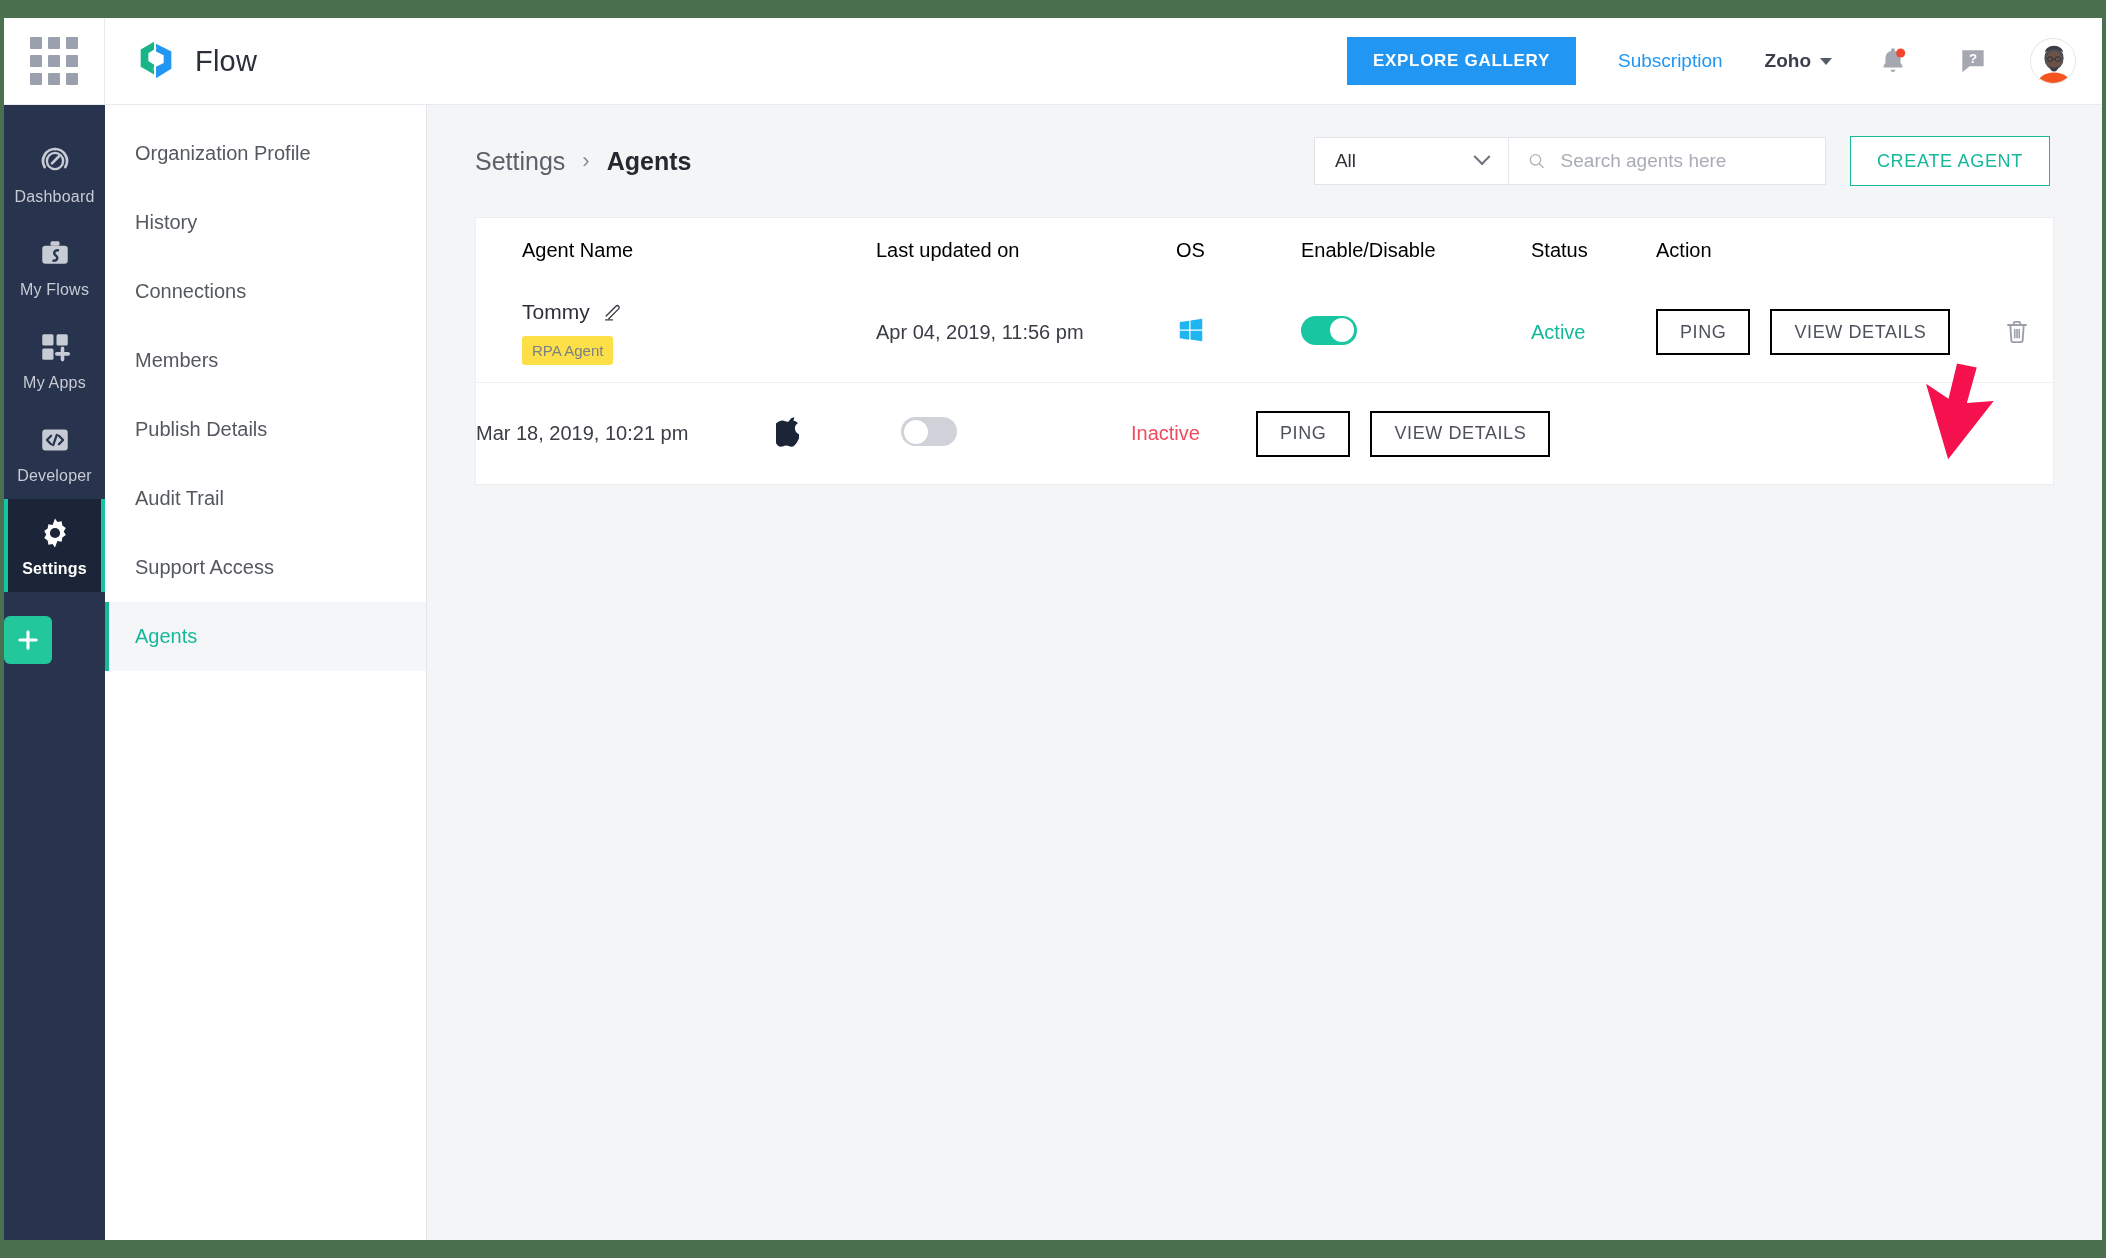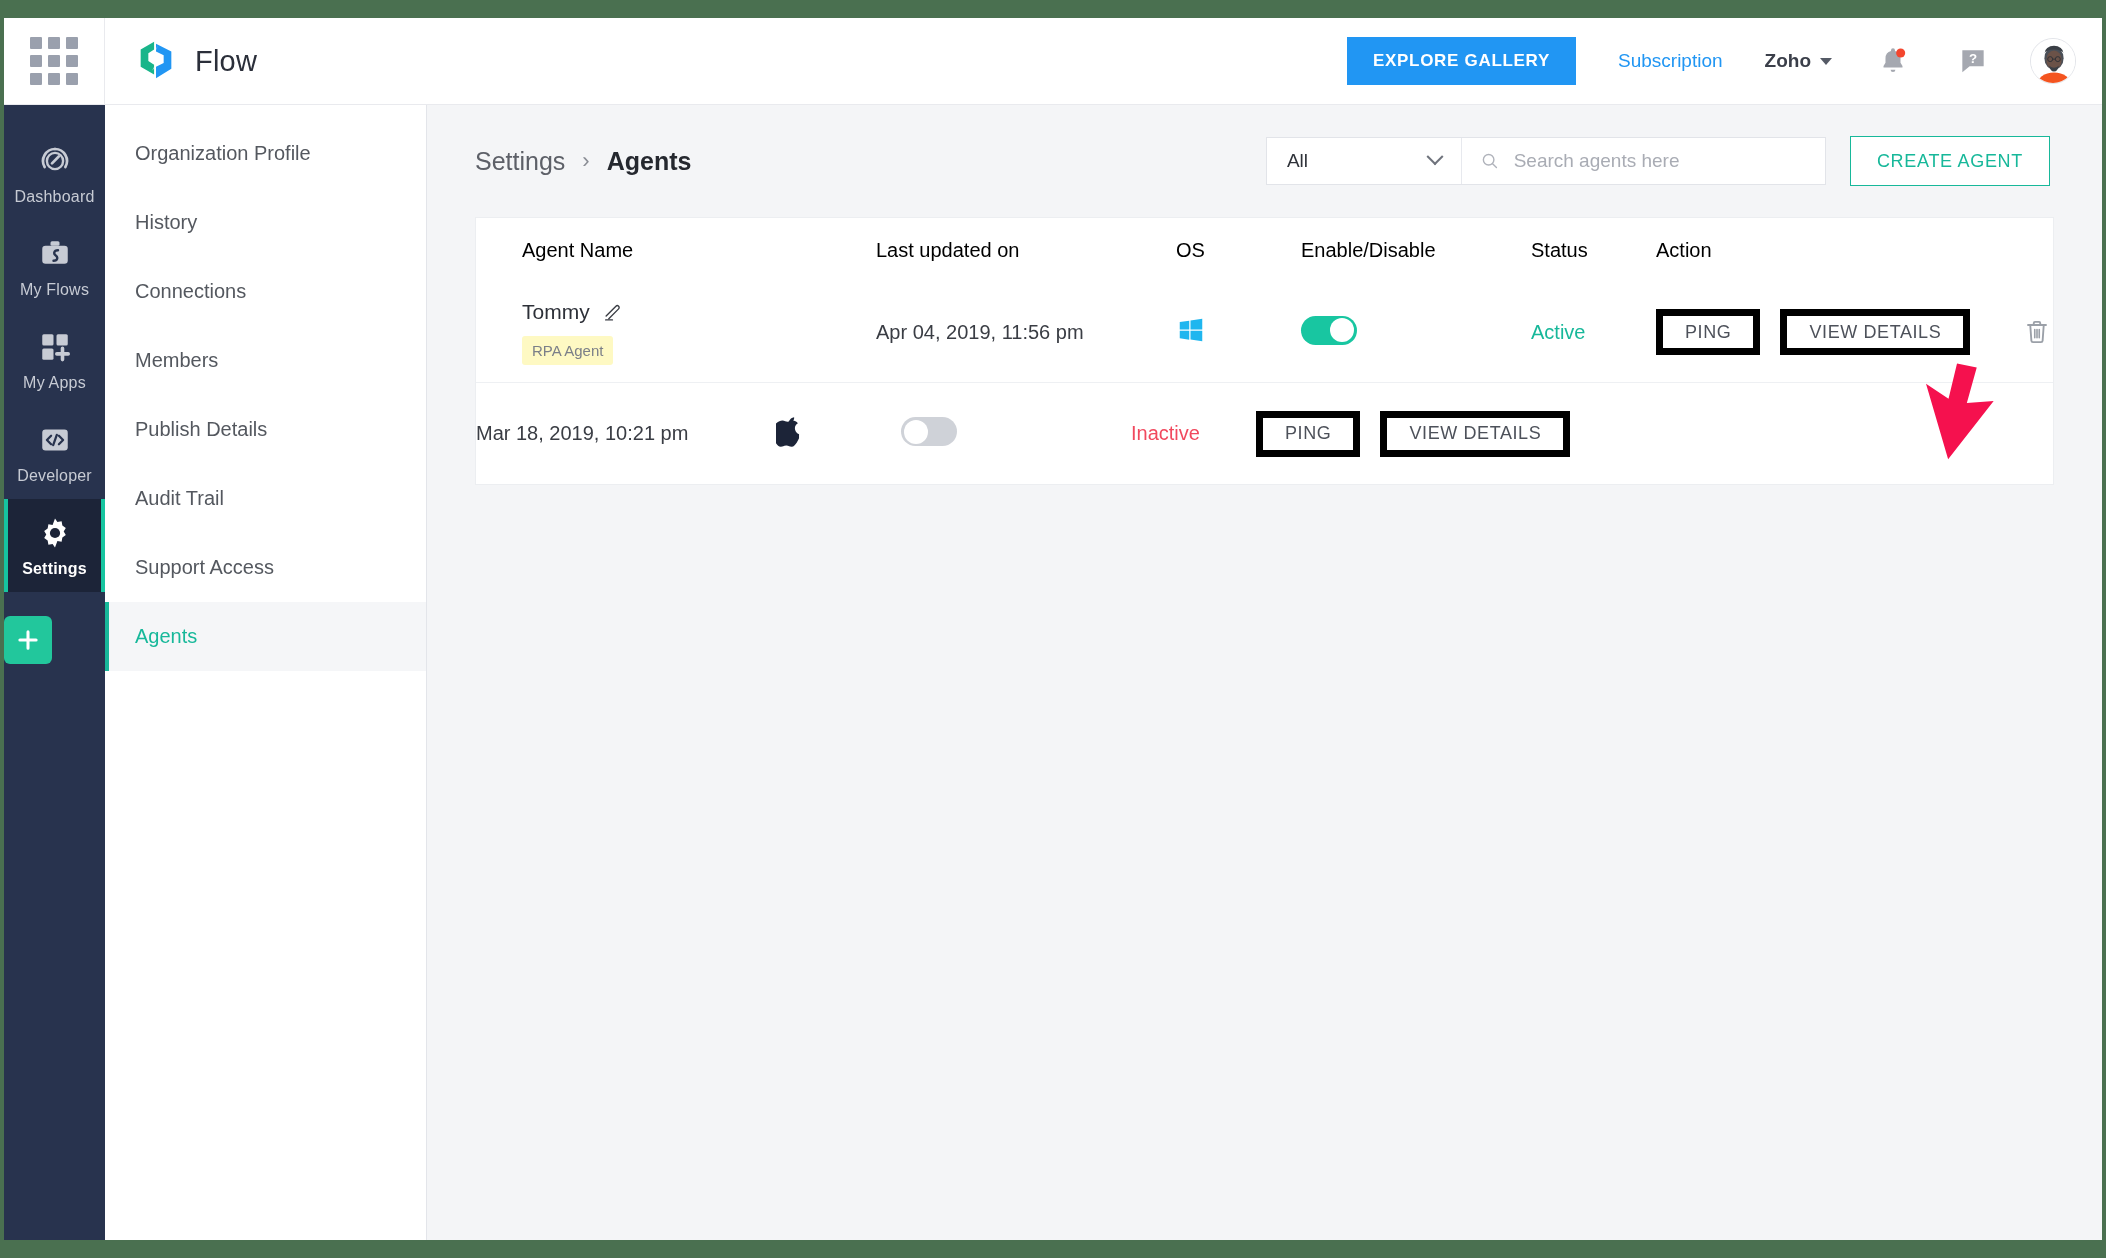"All" .search-group { width: 560px -> 512px }
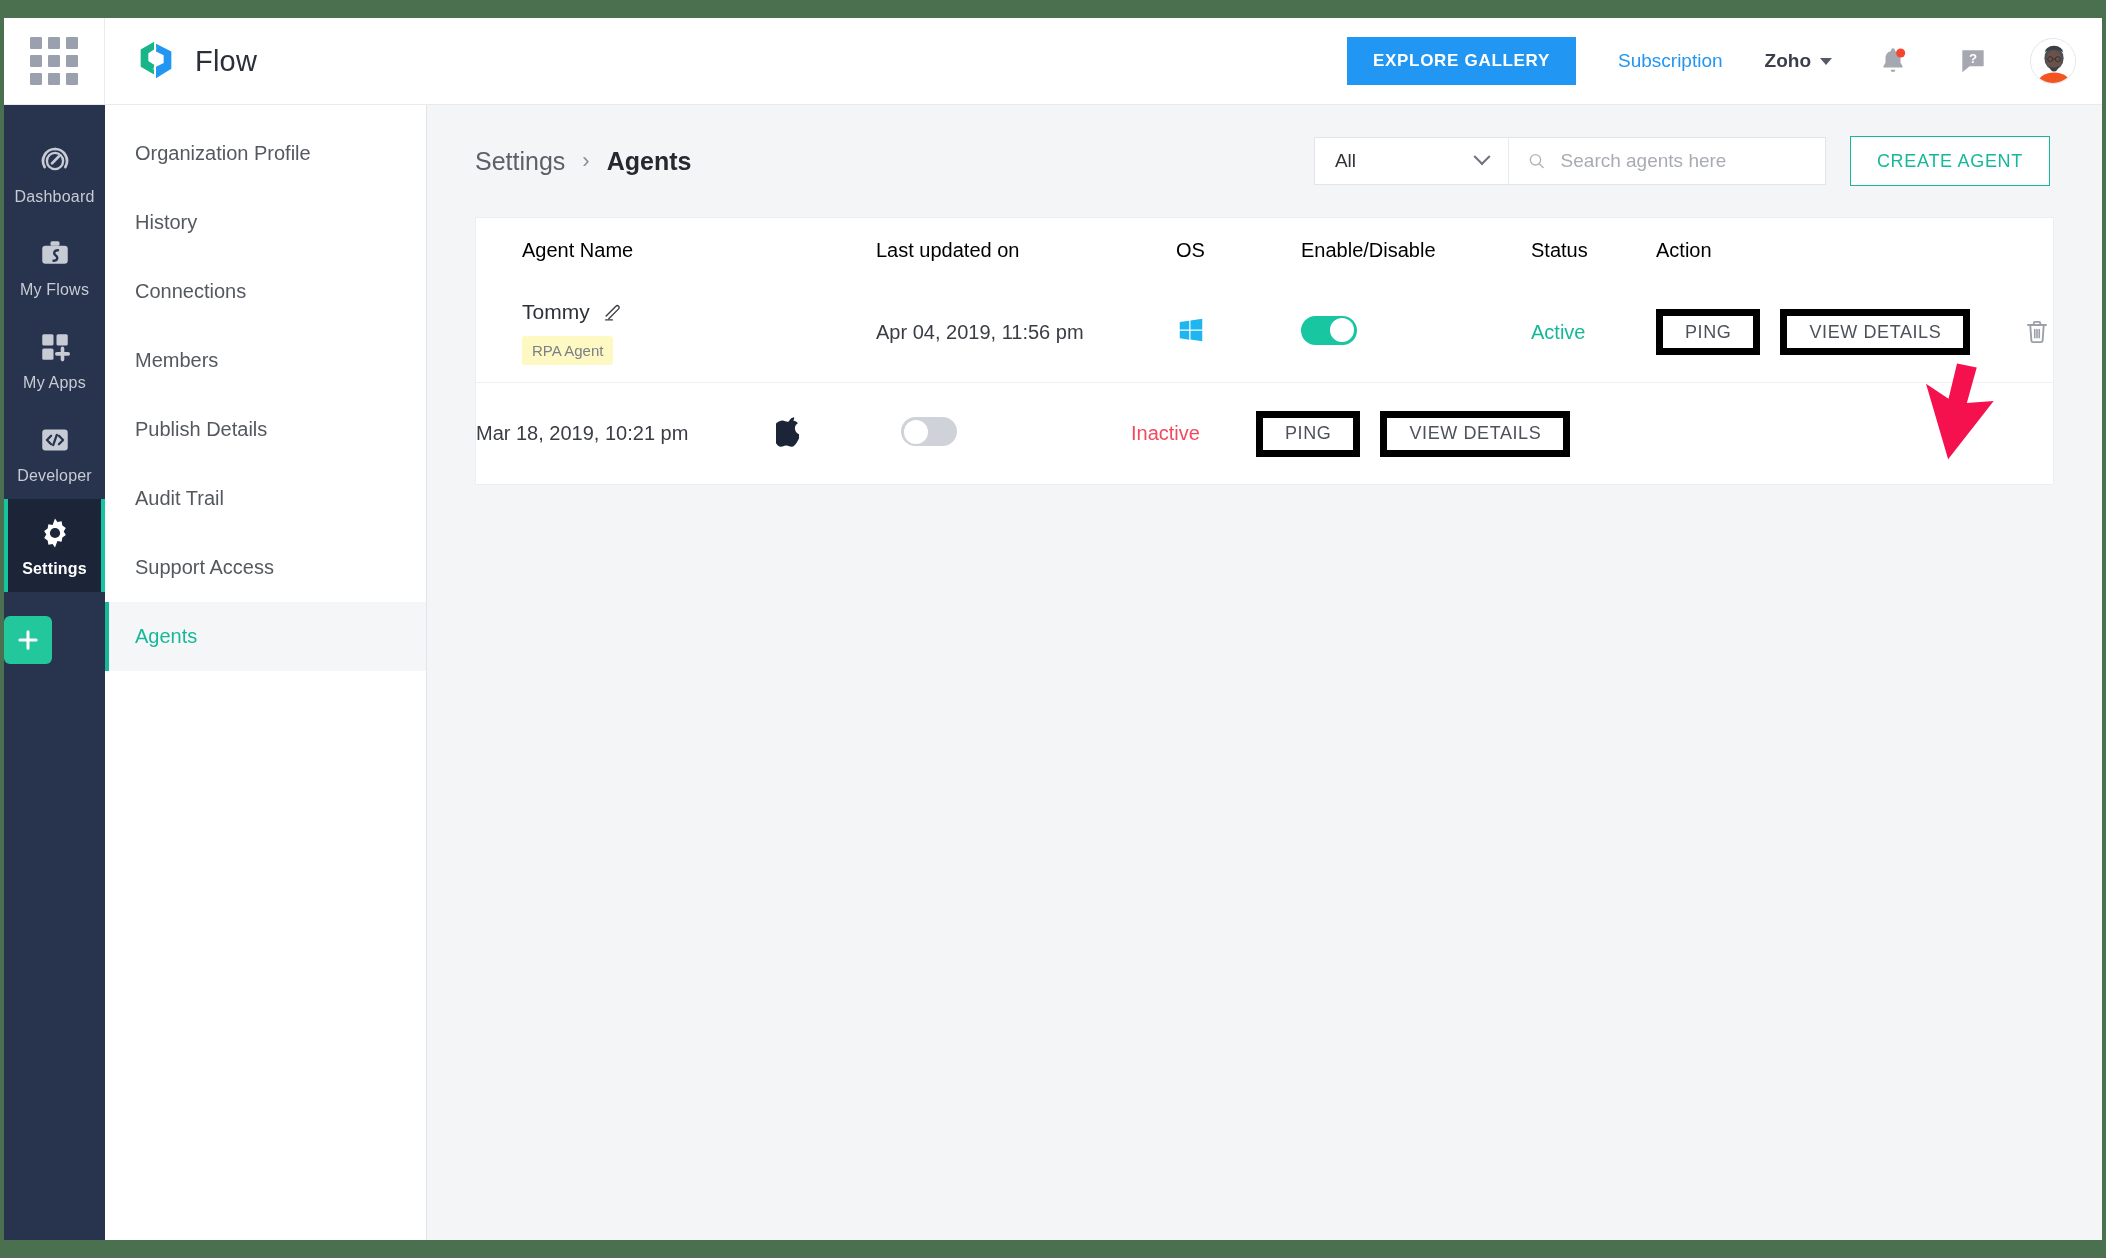"PING" .btn-row { border: 7px solid #000000 -> 2px solid #000000 }
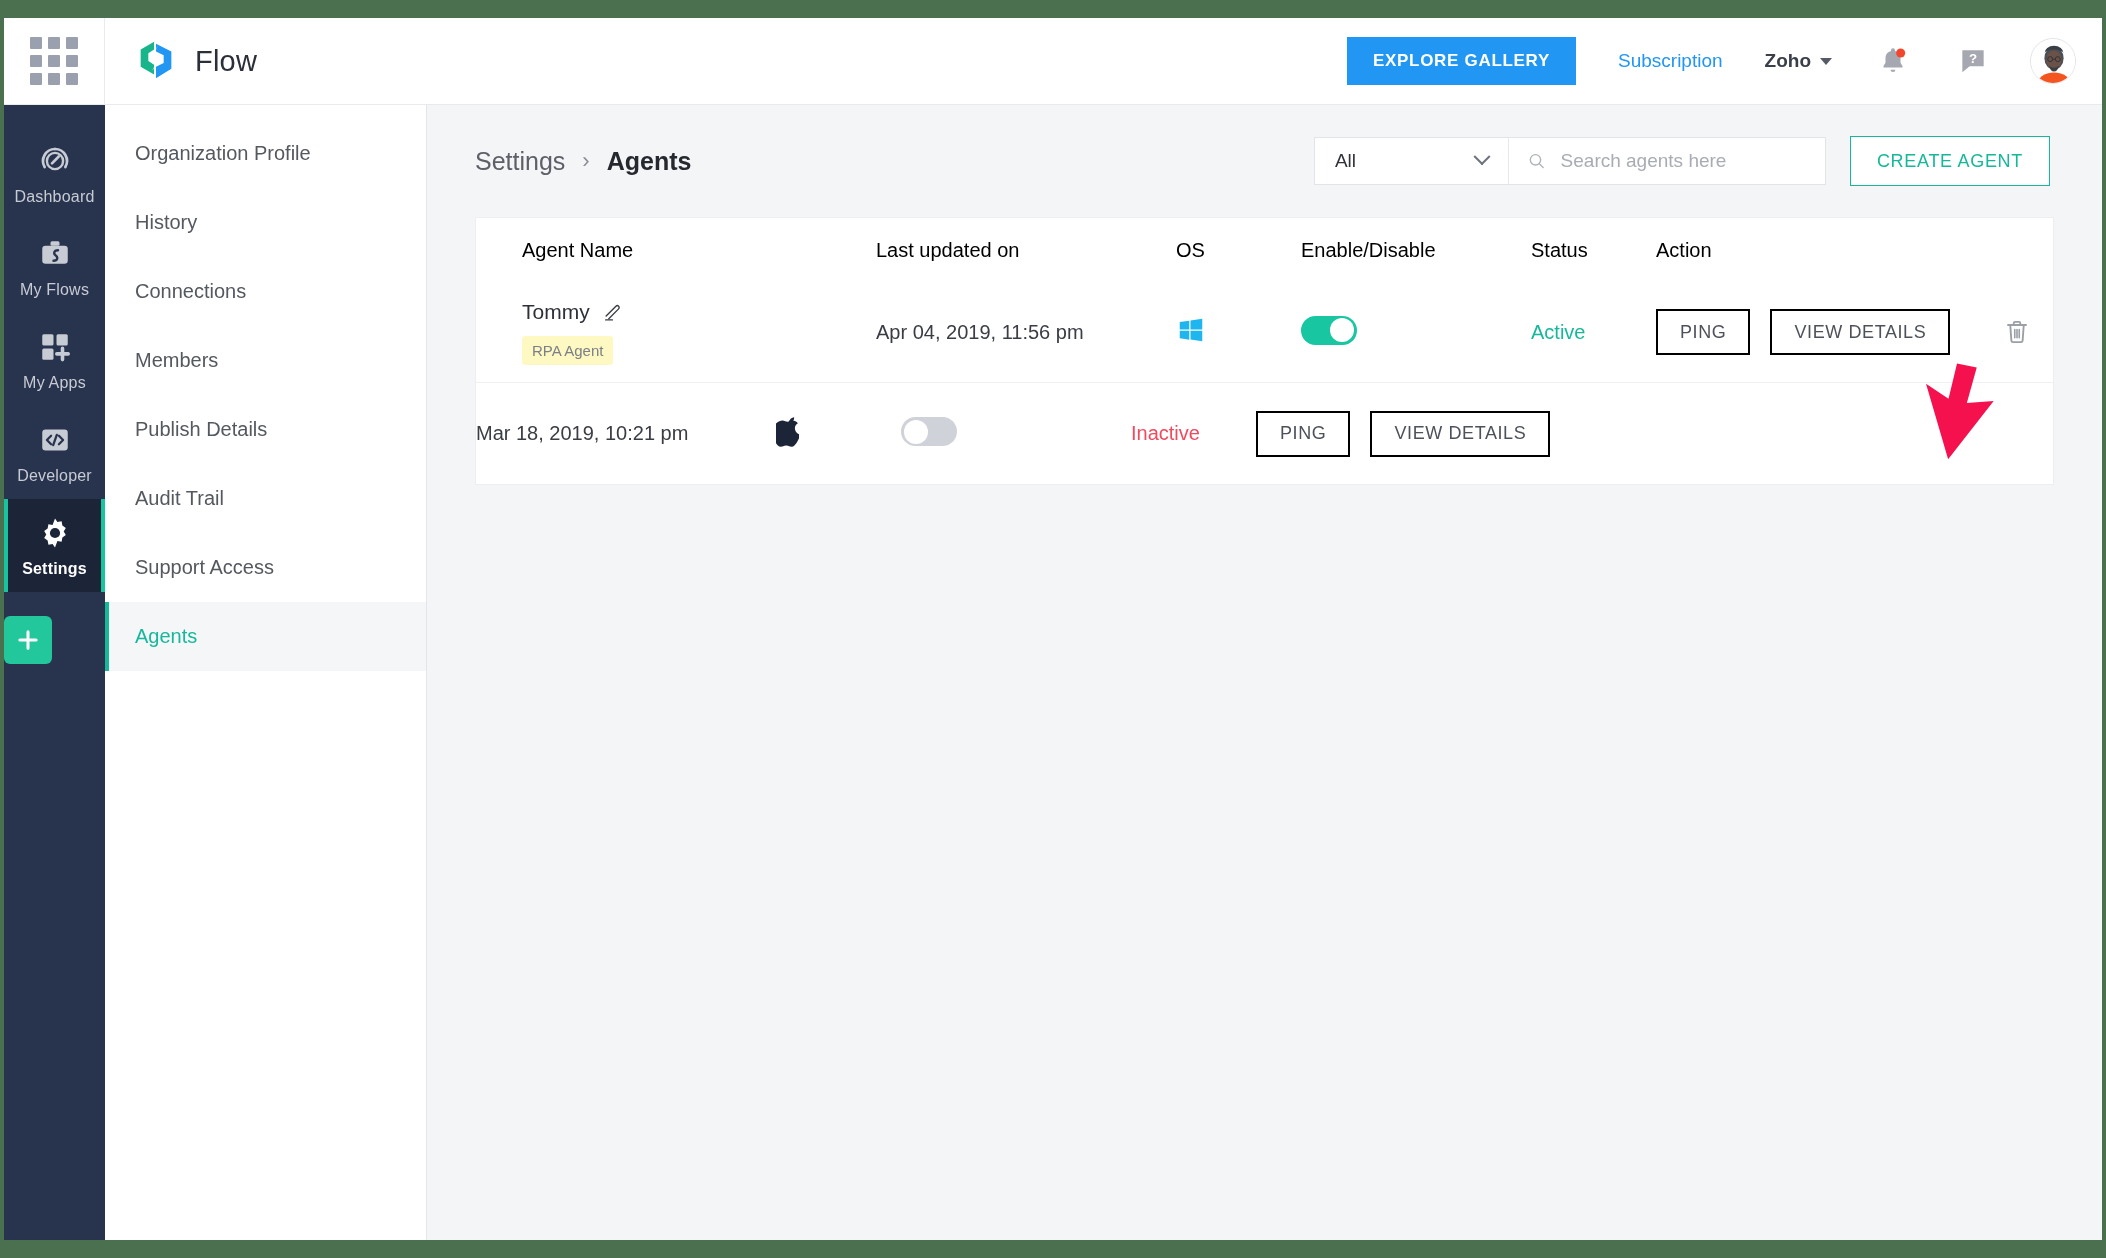"RPA Agent" .agent-tag { background: #fef9c3 -> #fde047 }
